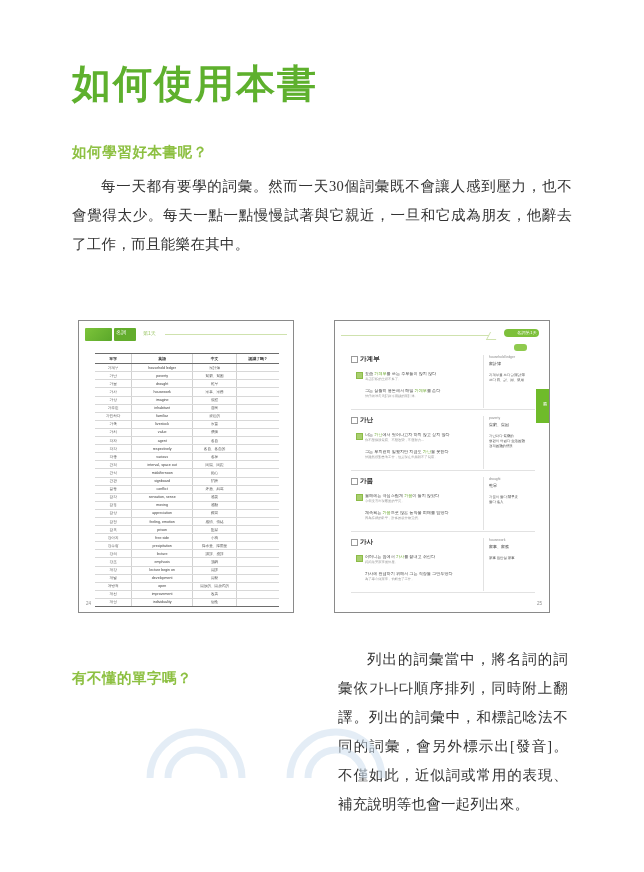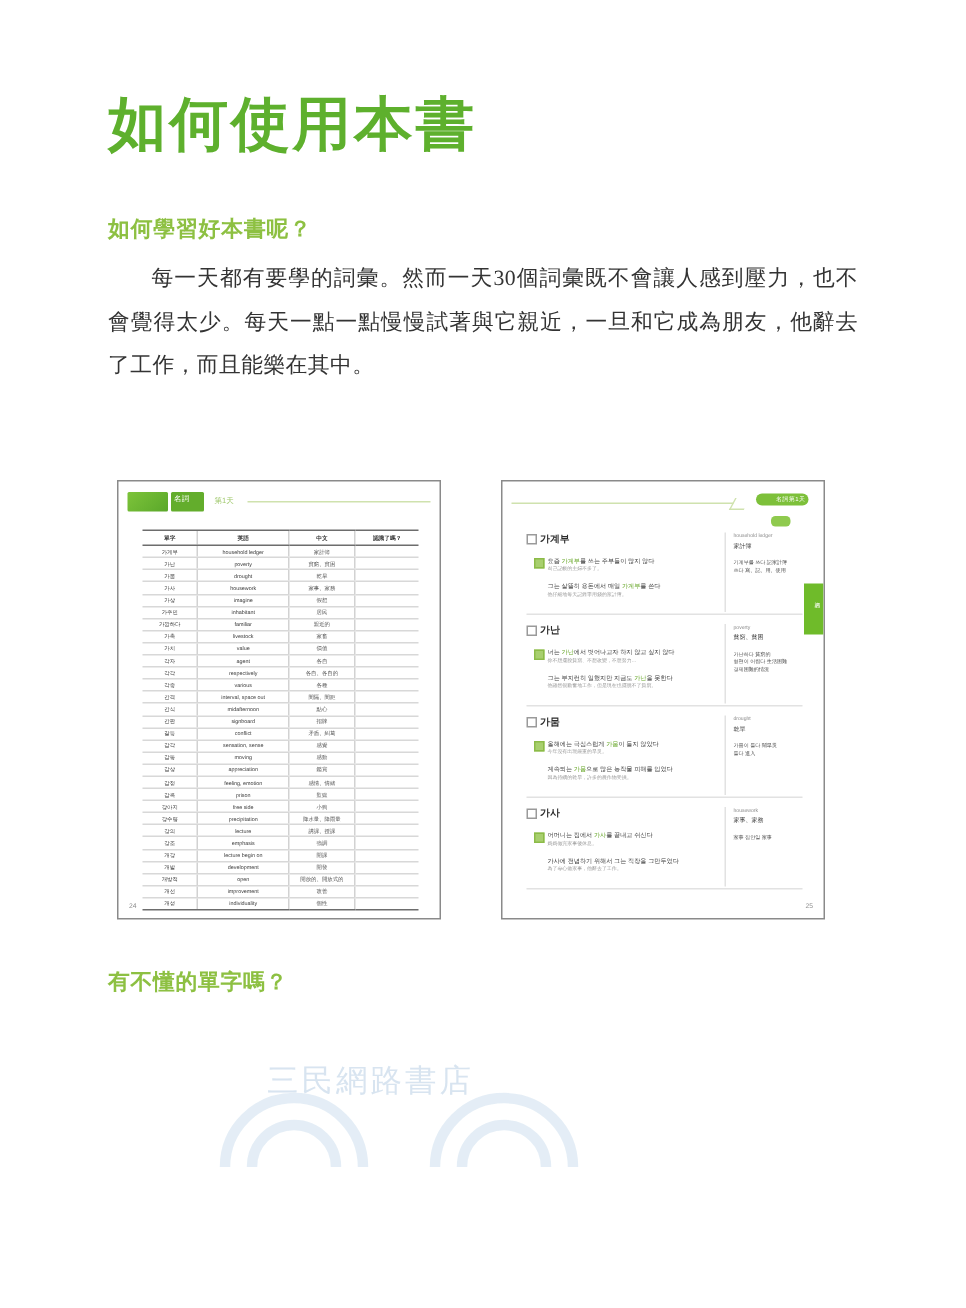"列出的詞彙當中，將名詞的詞彙依가나다順序排列，同時附上翻譯。列出的詞彙中，和標記" p { html: none -> <p>列出的詞彙當中，將名詞的詞彙依가나다順序排列，同時附上翻譯。列出的詞彙中，和標記唸法不同的詞彙，會另外標示出[發音]。不僅如此，近似詞或常用的表現、補充說明等也會一起列出來。</p> }
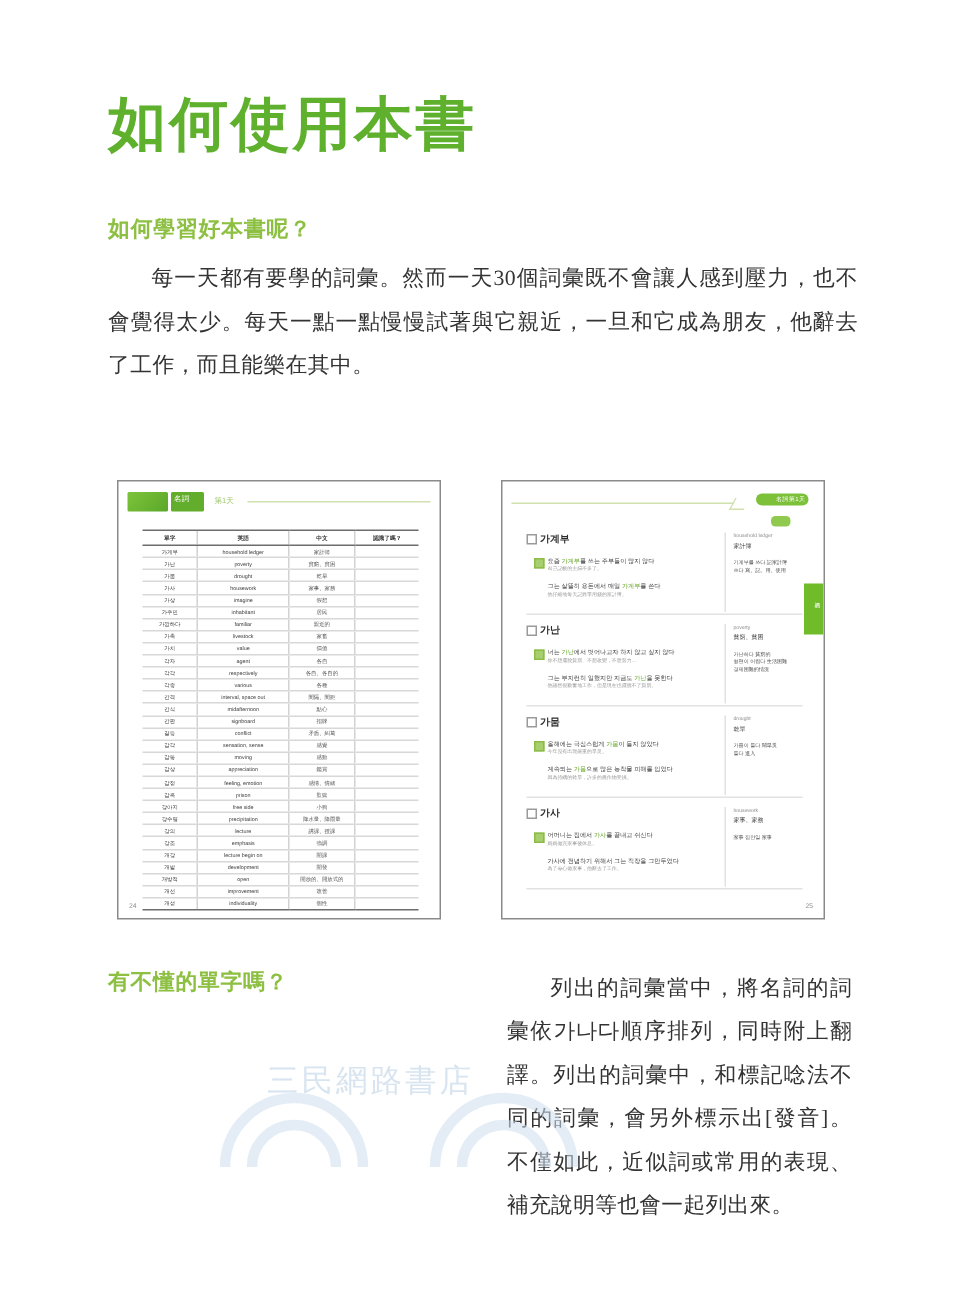"有不懂的單字嗎？" .col-left { margin-top: none -> 24px }
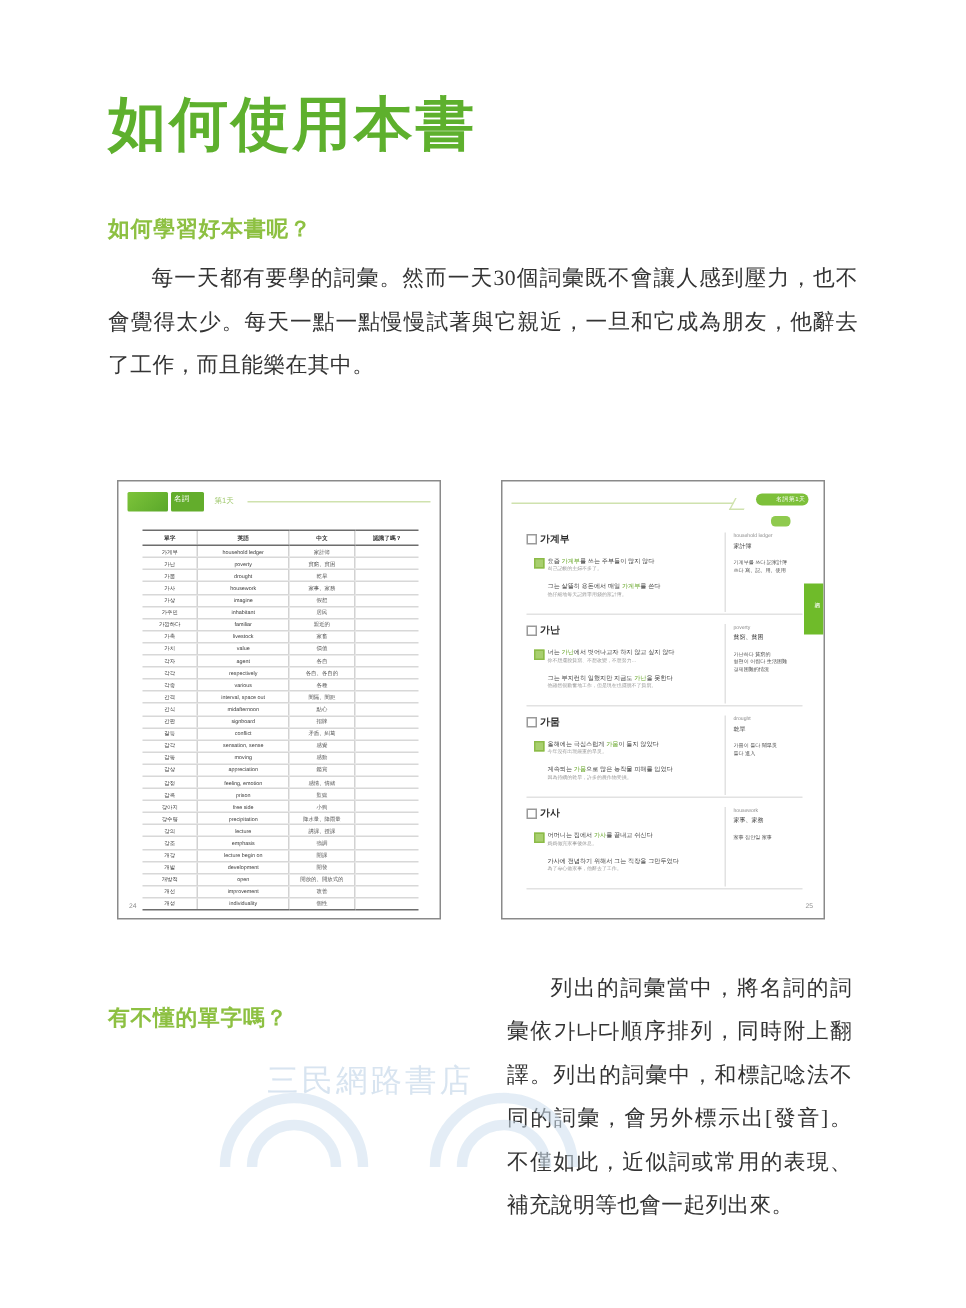"三民網路書店" div.wm-cn { html: <div>三民網路書店</div> -> none }
